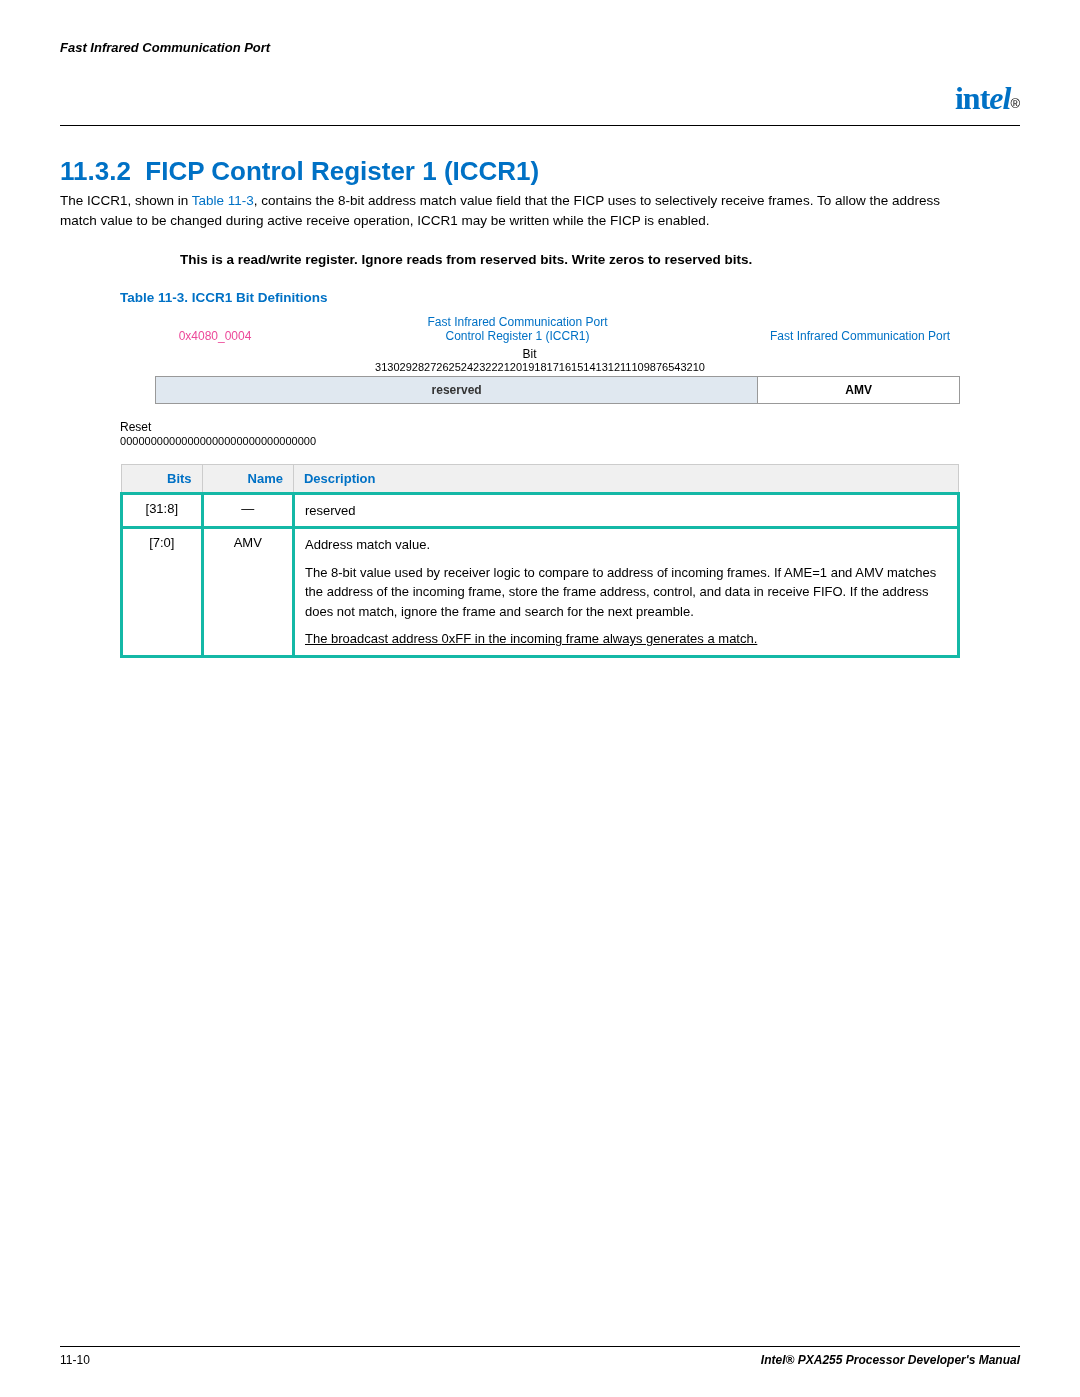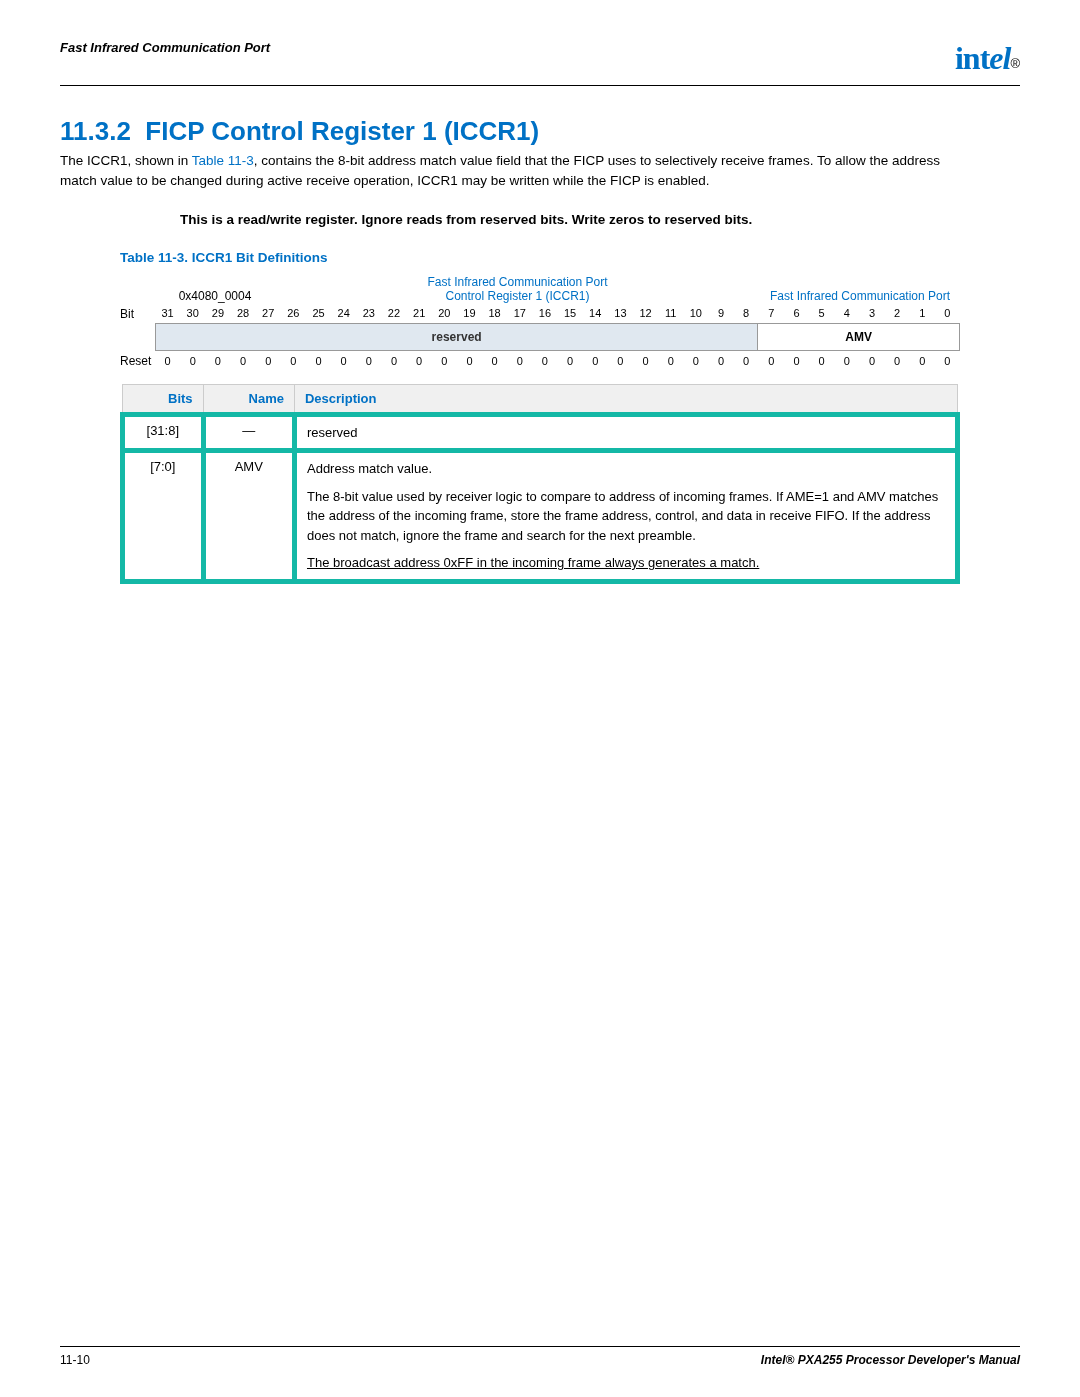"intel®" div { margin-top: none -> 40px }
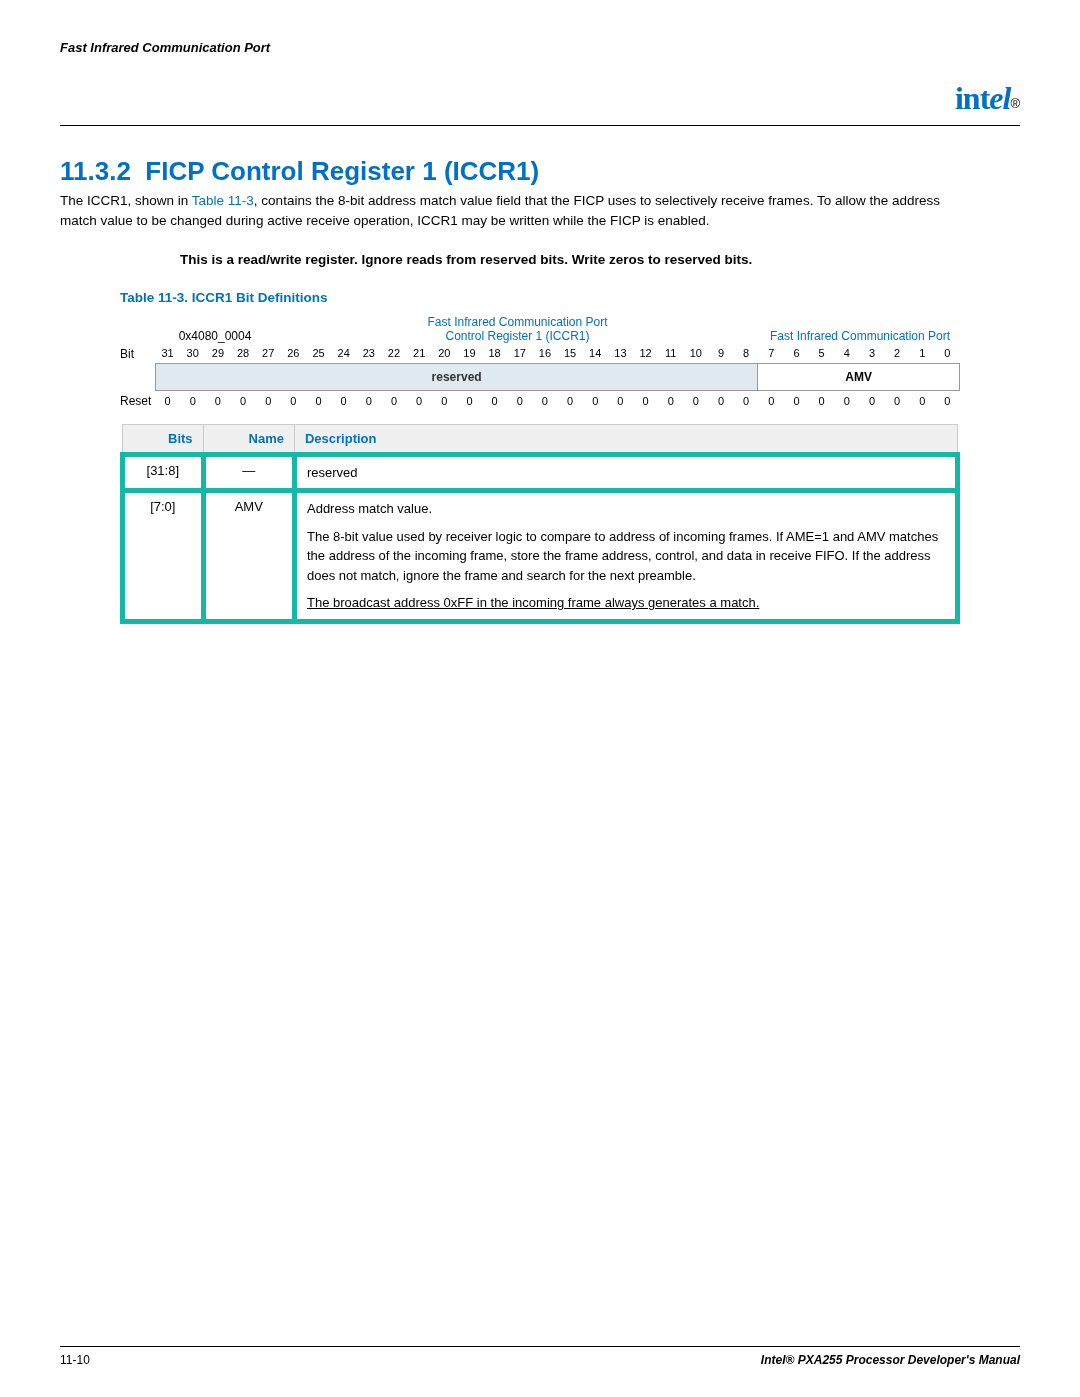"0x4080_0004" span { color: #000000 -> #ec4899 }
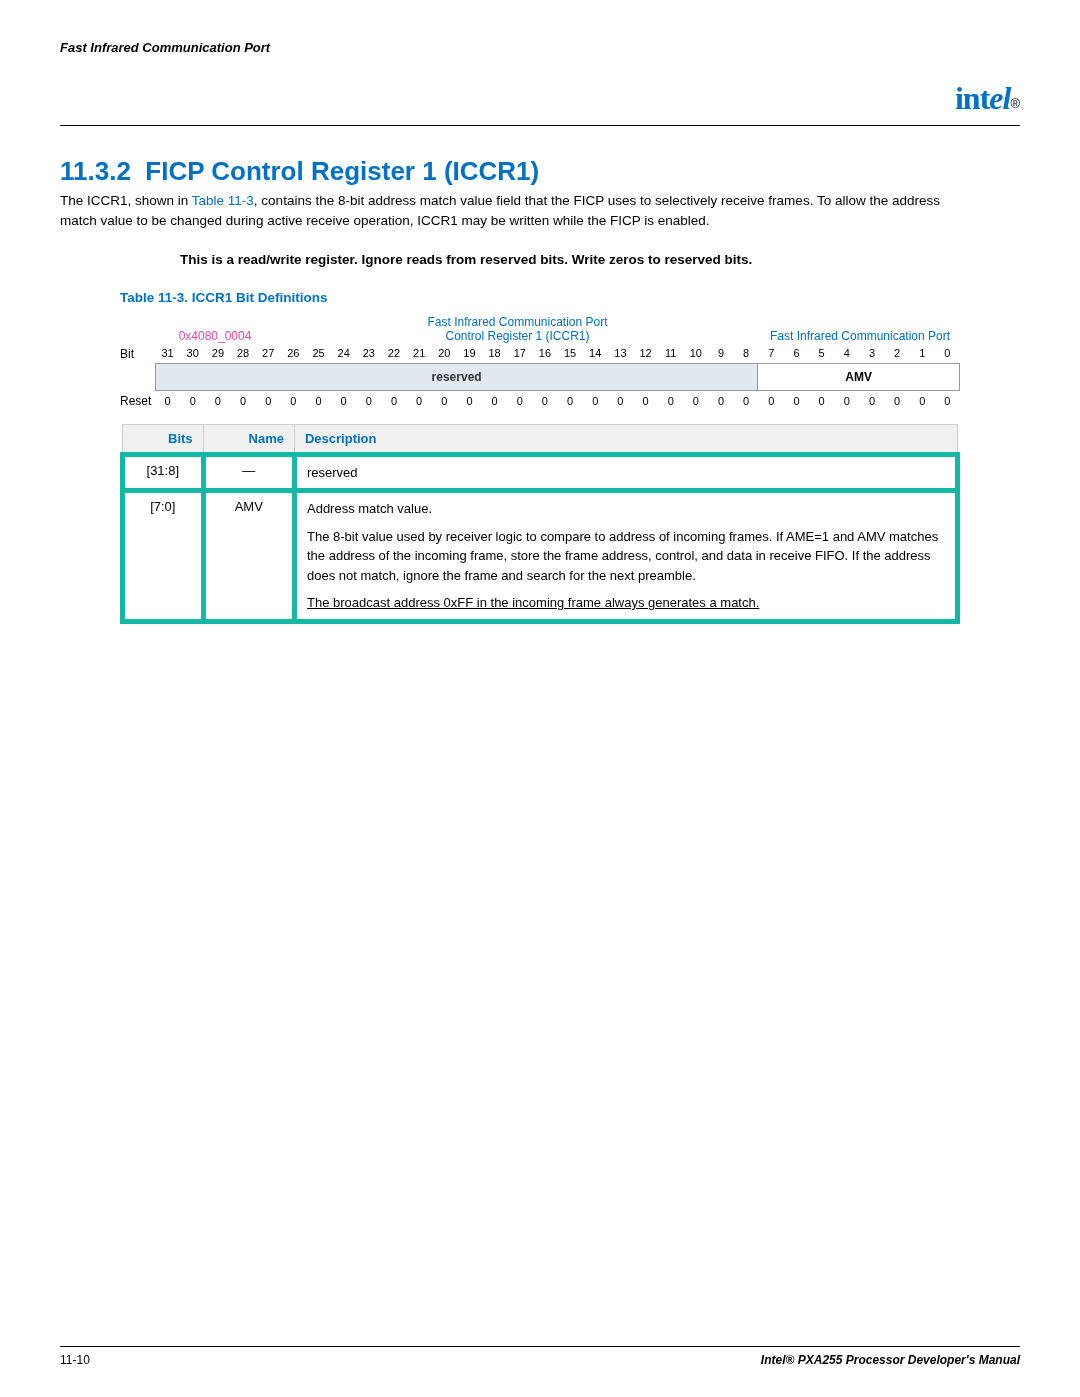"Bit" .bit-numbers-row { flex-direction: none -> column }
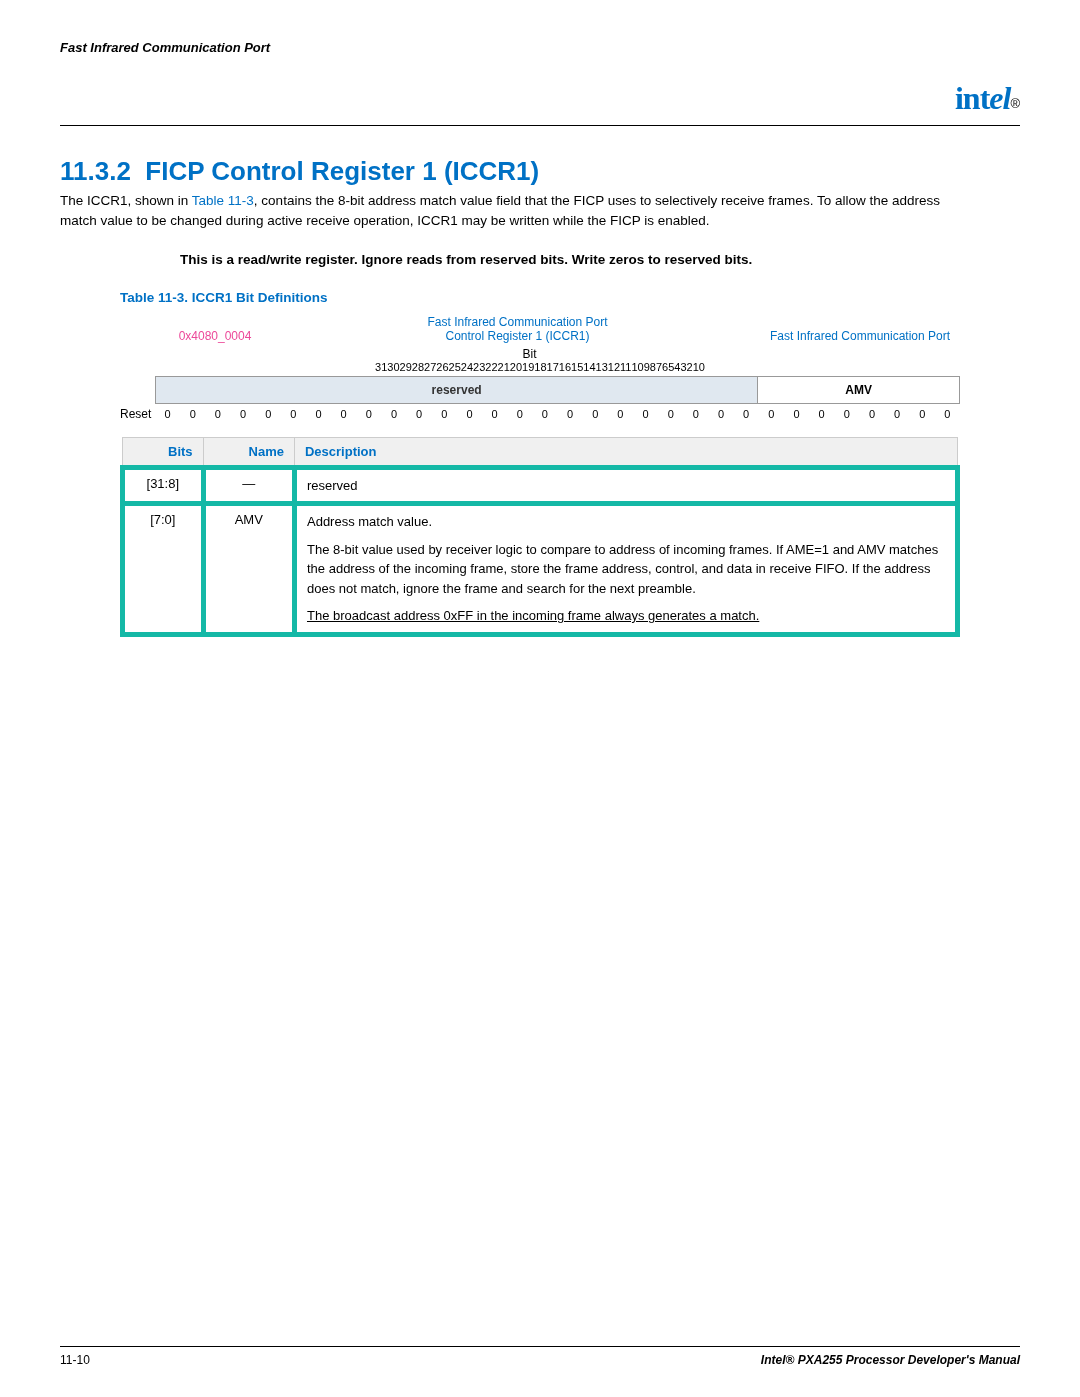"Reset" .reset-row { flex-direction: none -> column; margin-top: 3px -> 16px }
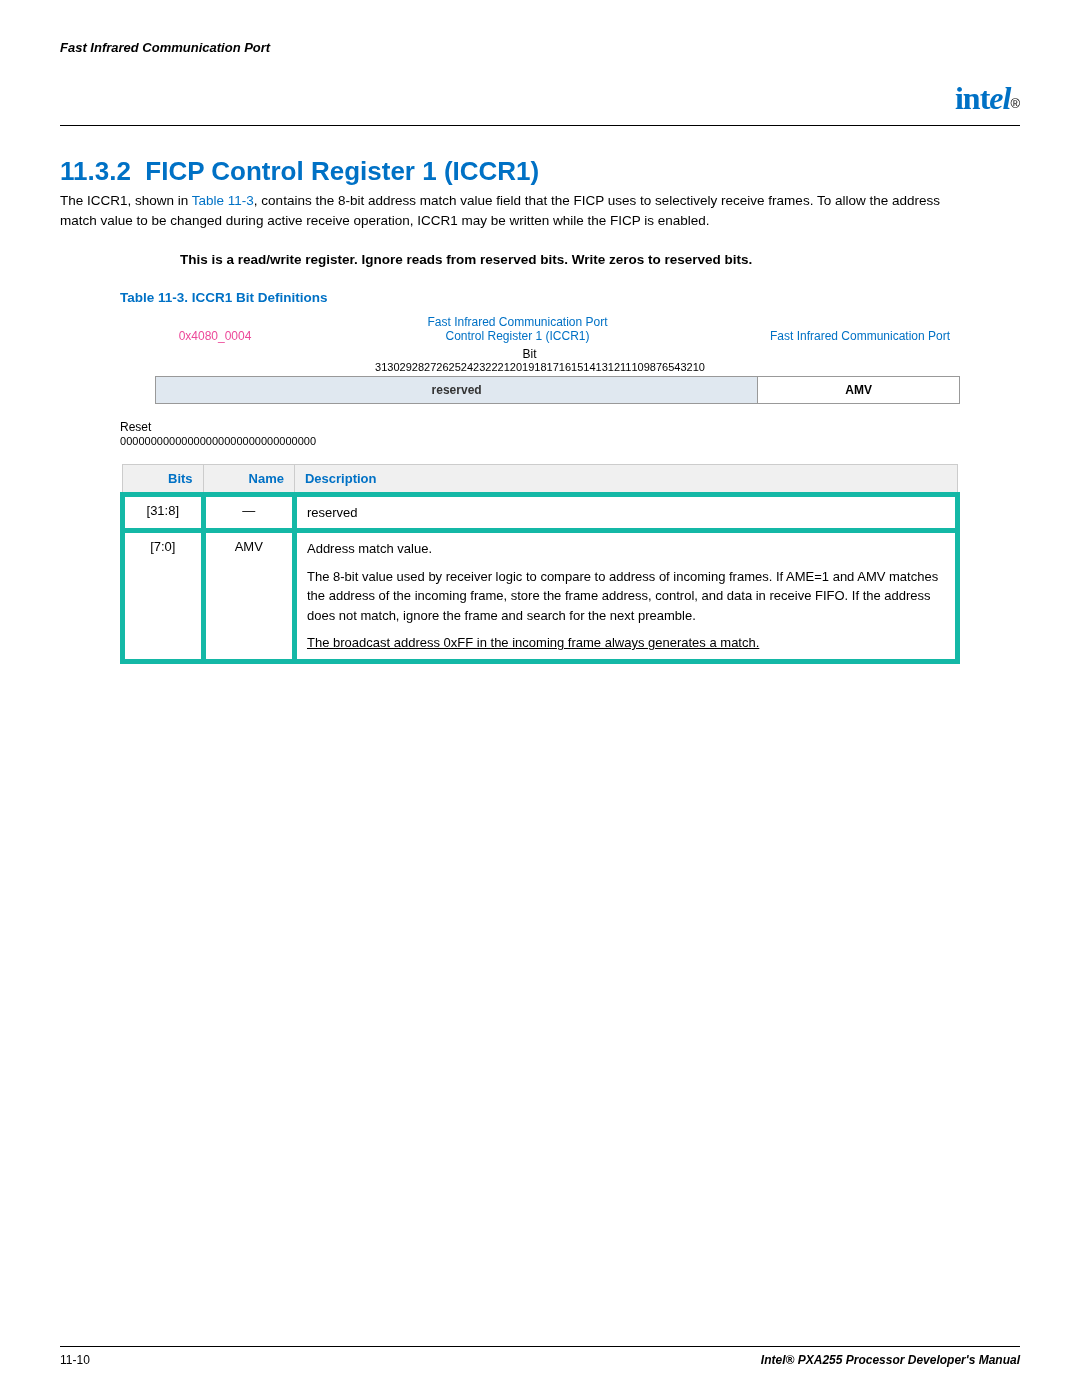"[31:8]" .def-table td { border: 5px solid #14b8a6 -> 3px solid #14b8a6 }
